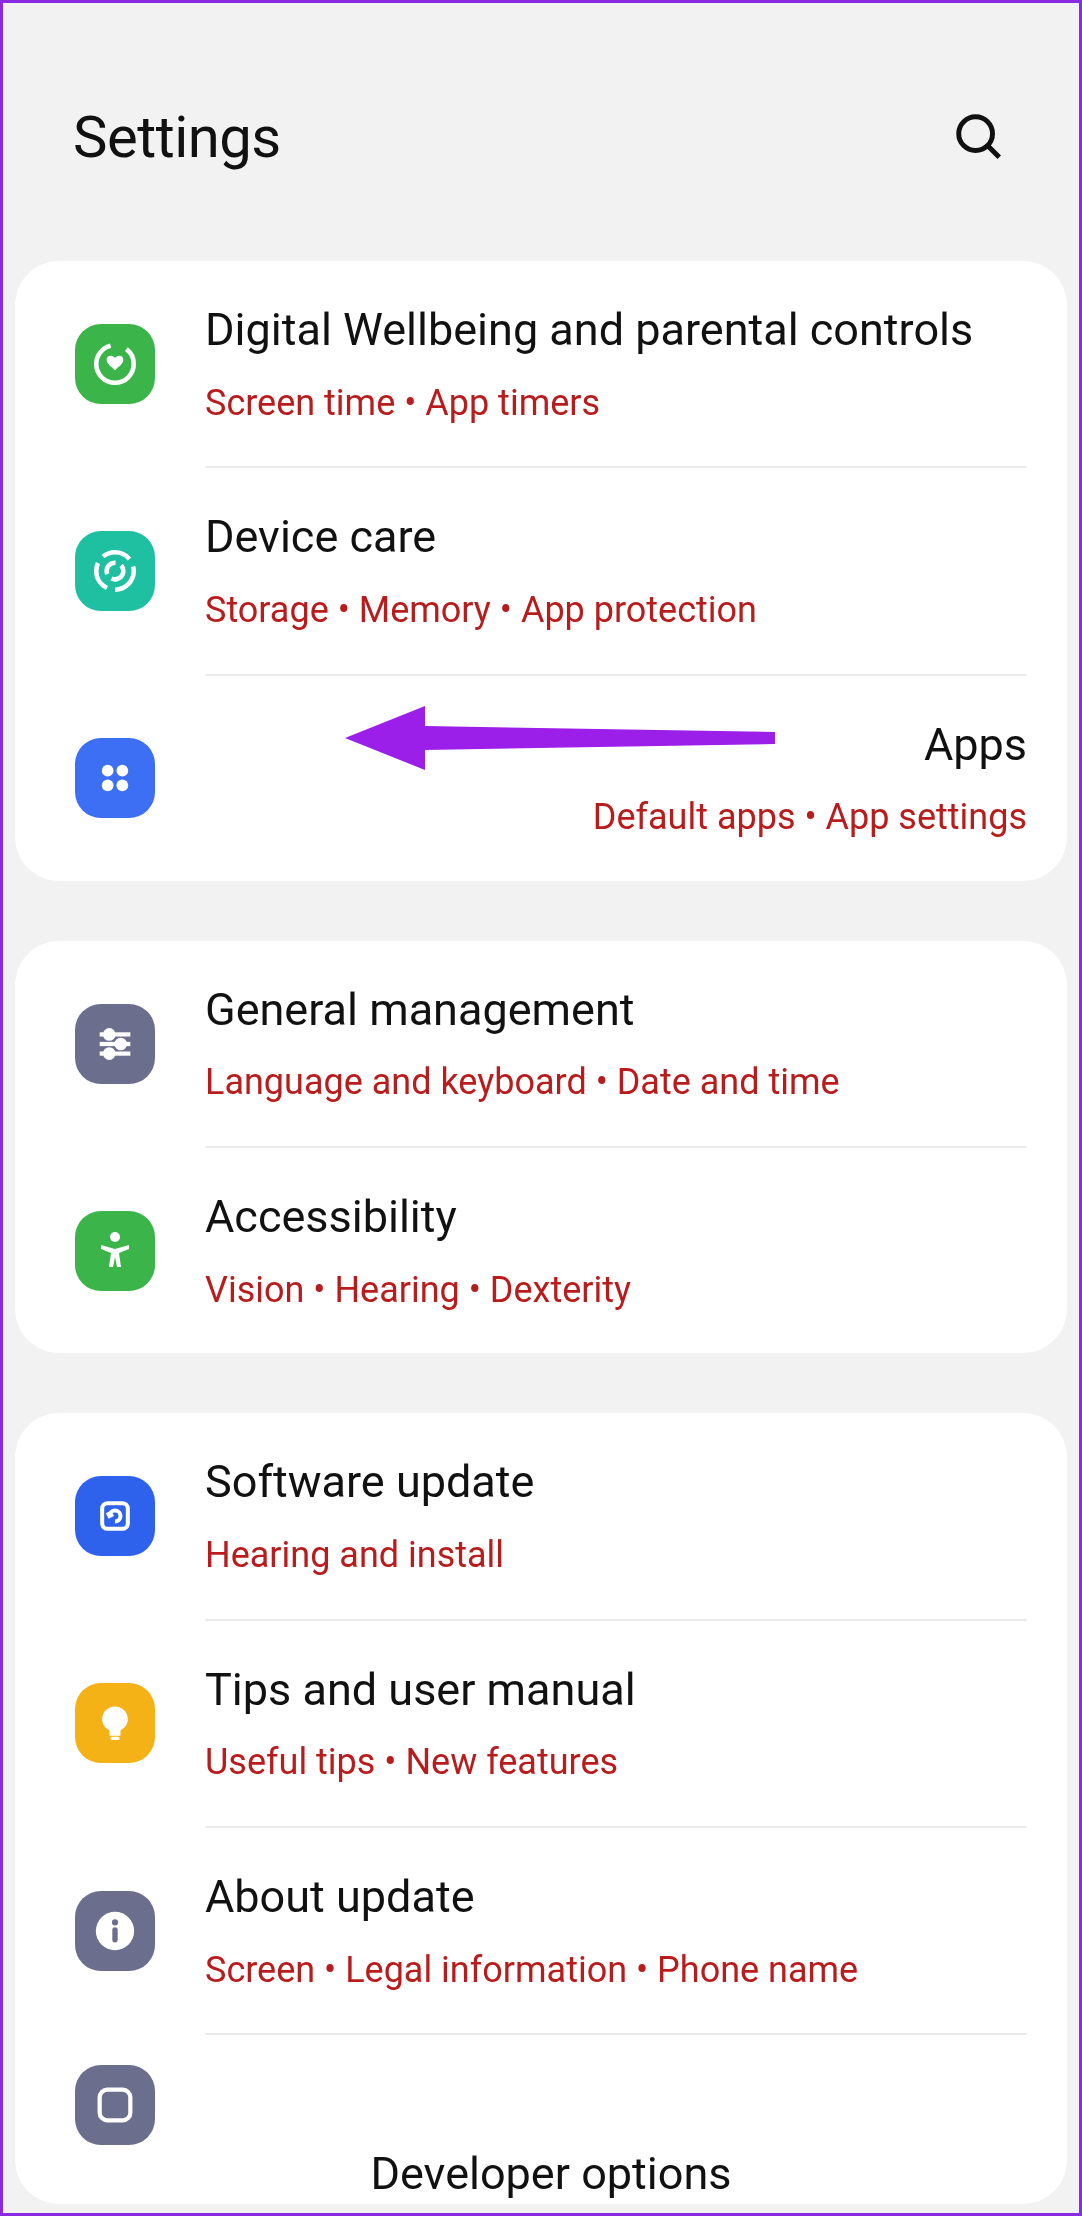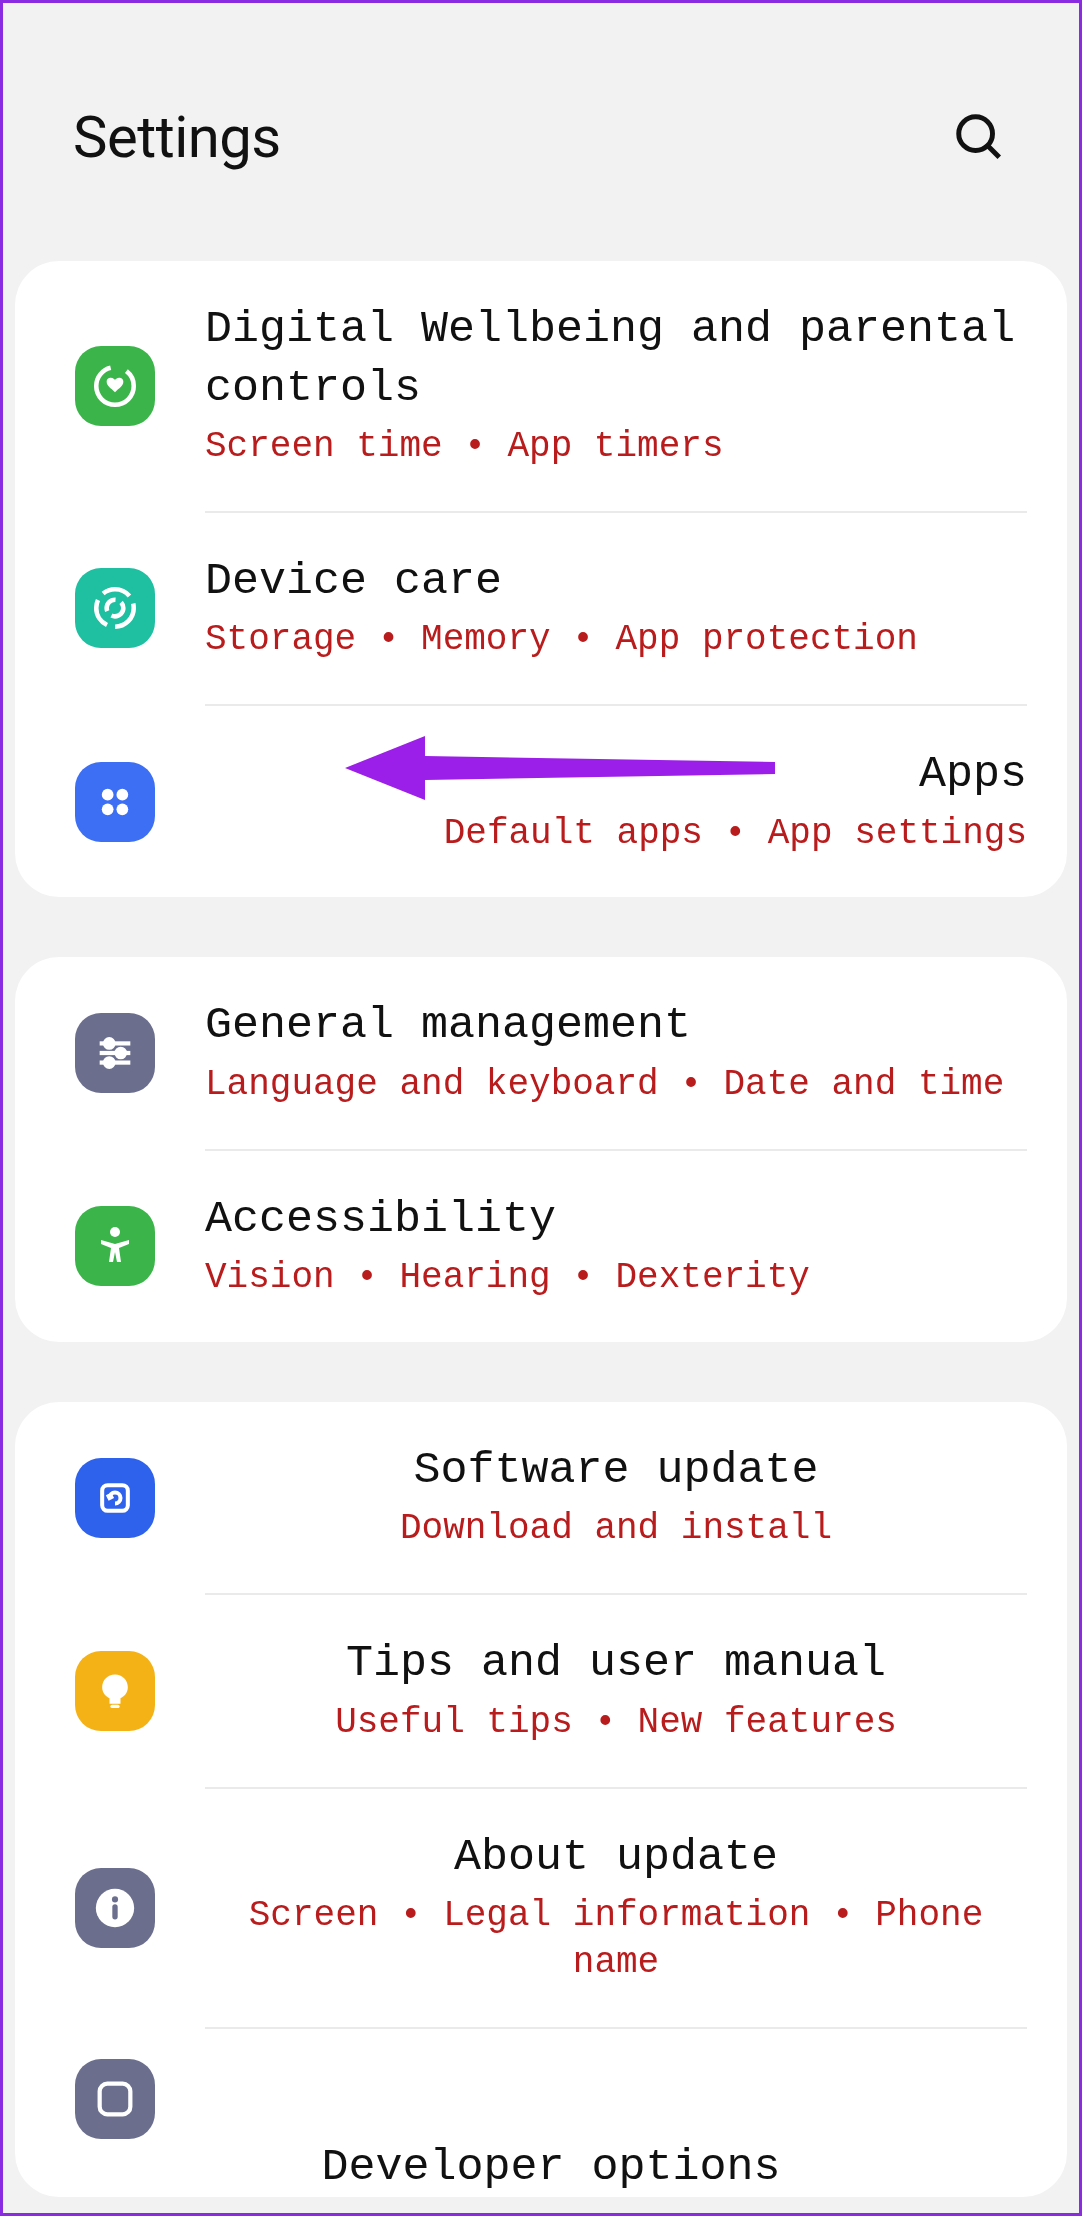"Digital Wellbeing and parental controls" .row-text { font-family: Liberation Mono, monospace -> none; gap: 6px -> 20px }
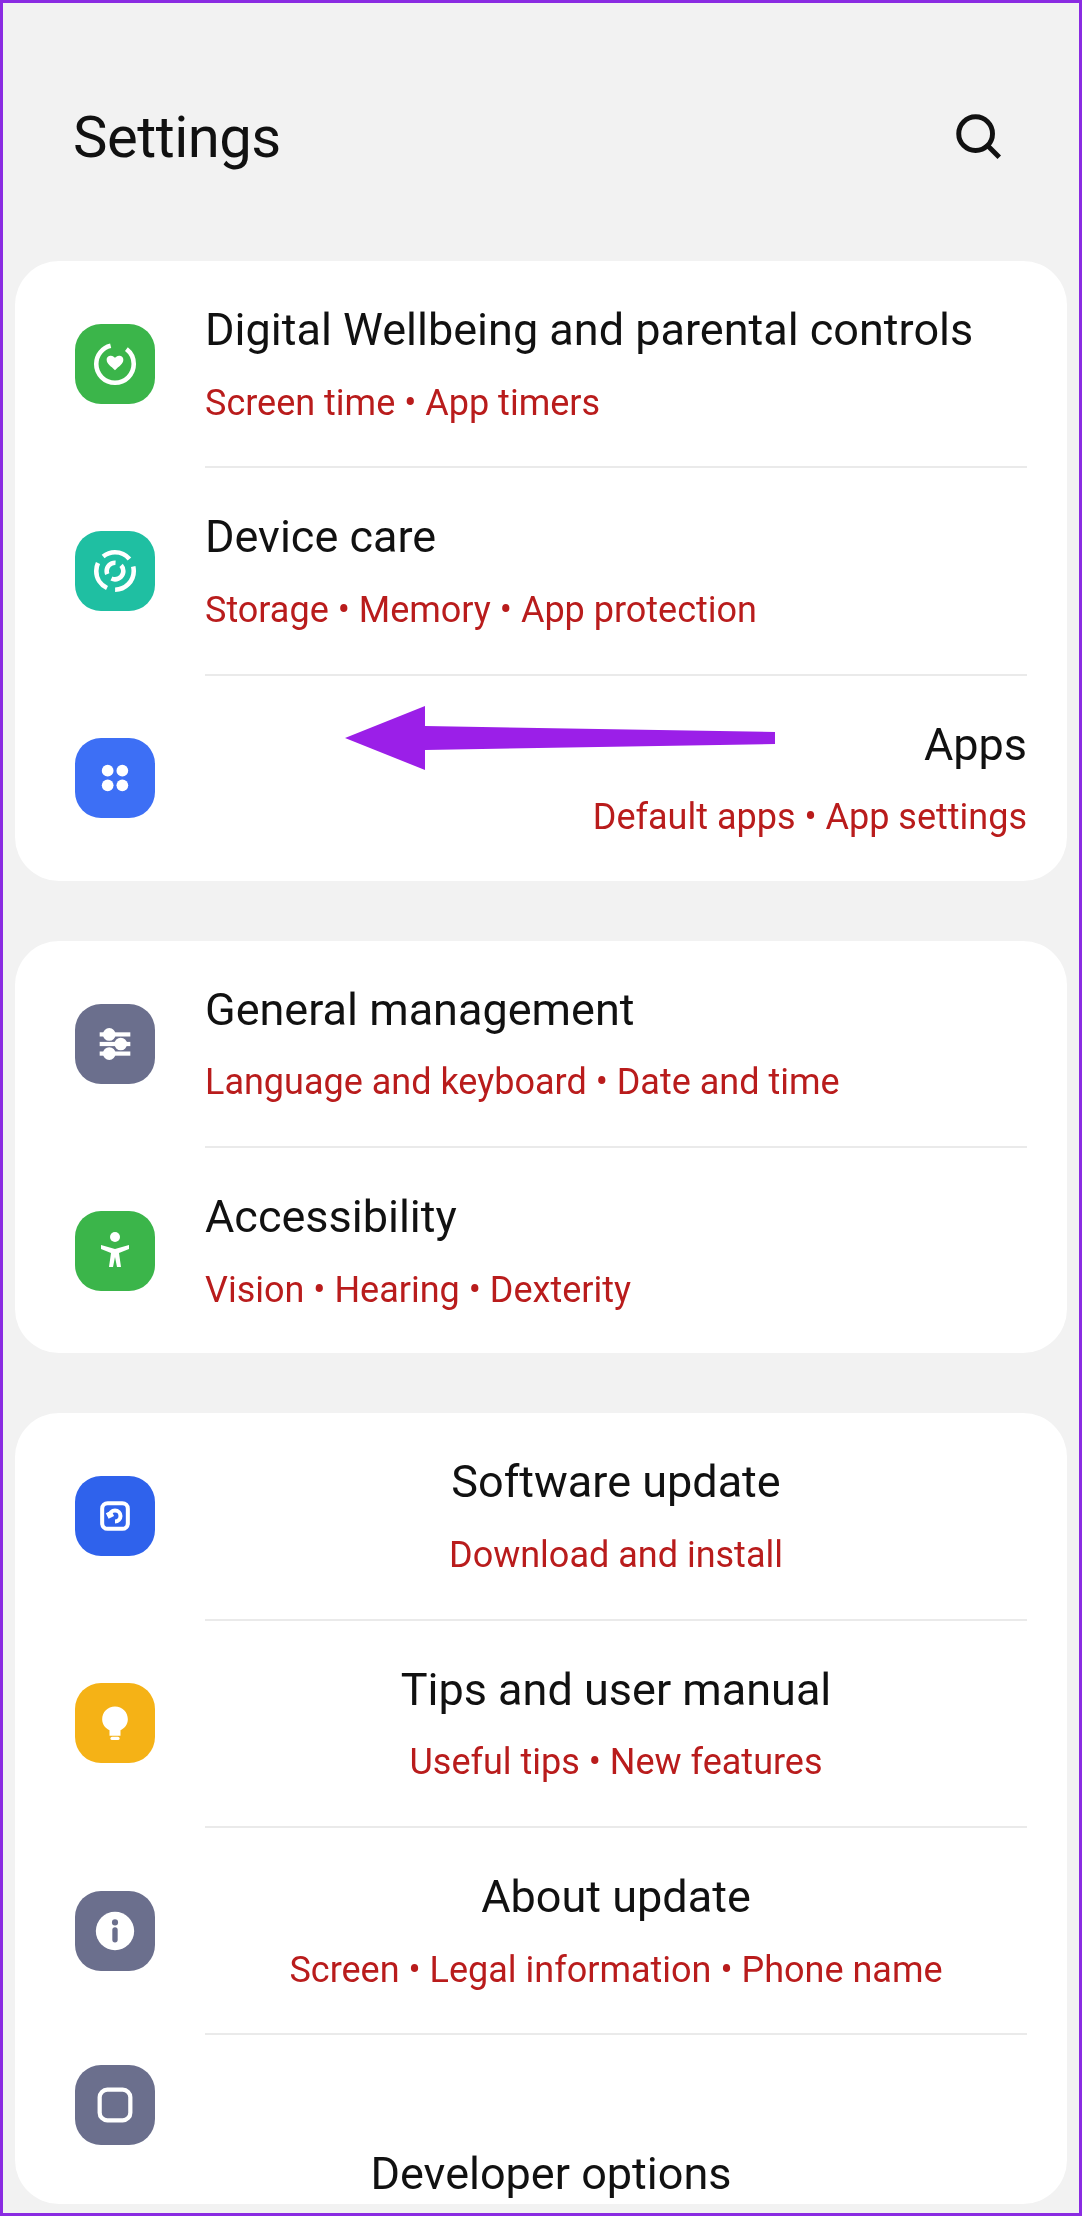"Software update" div.card { text-align: center -> none }
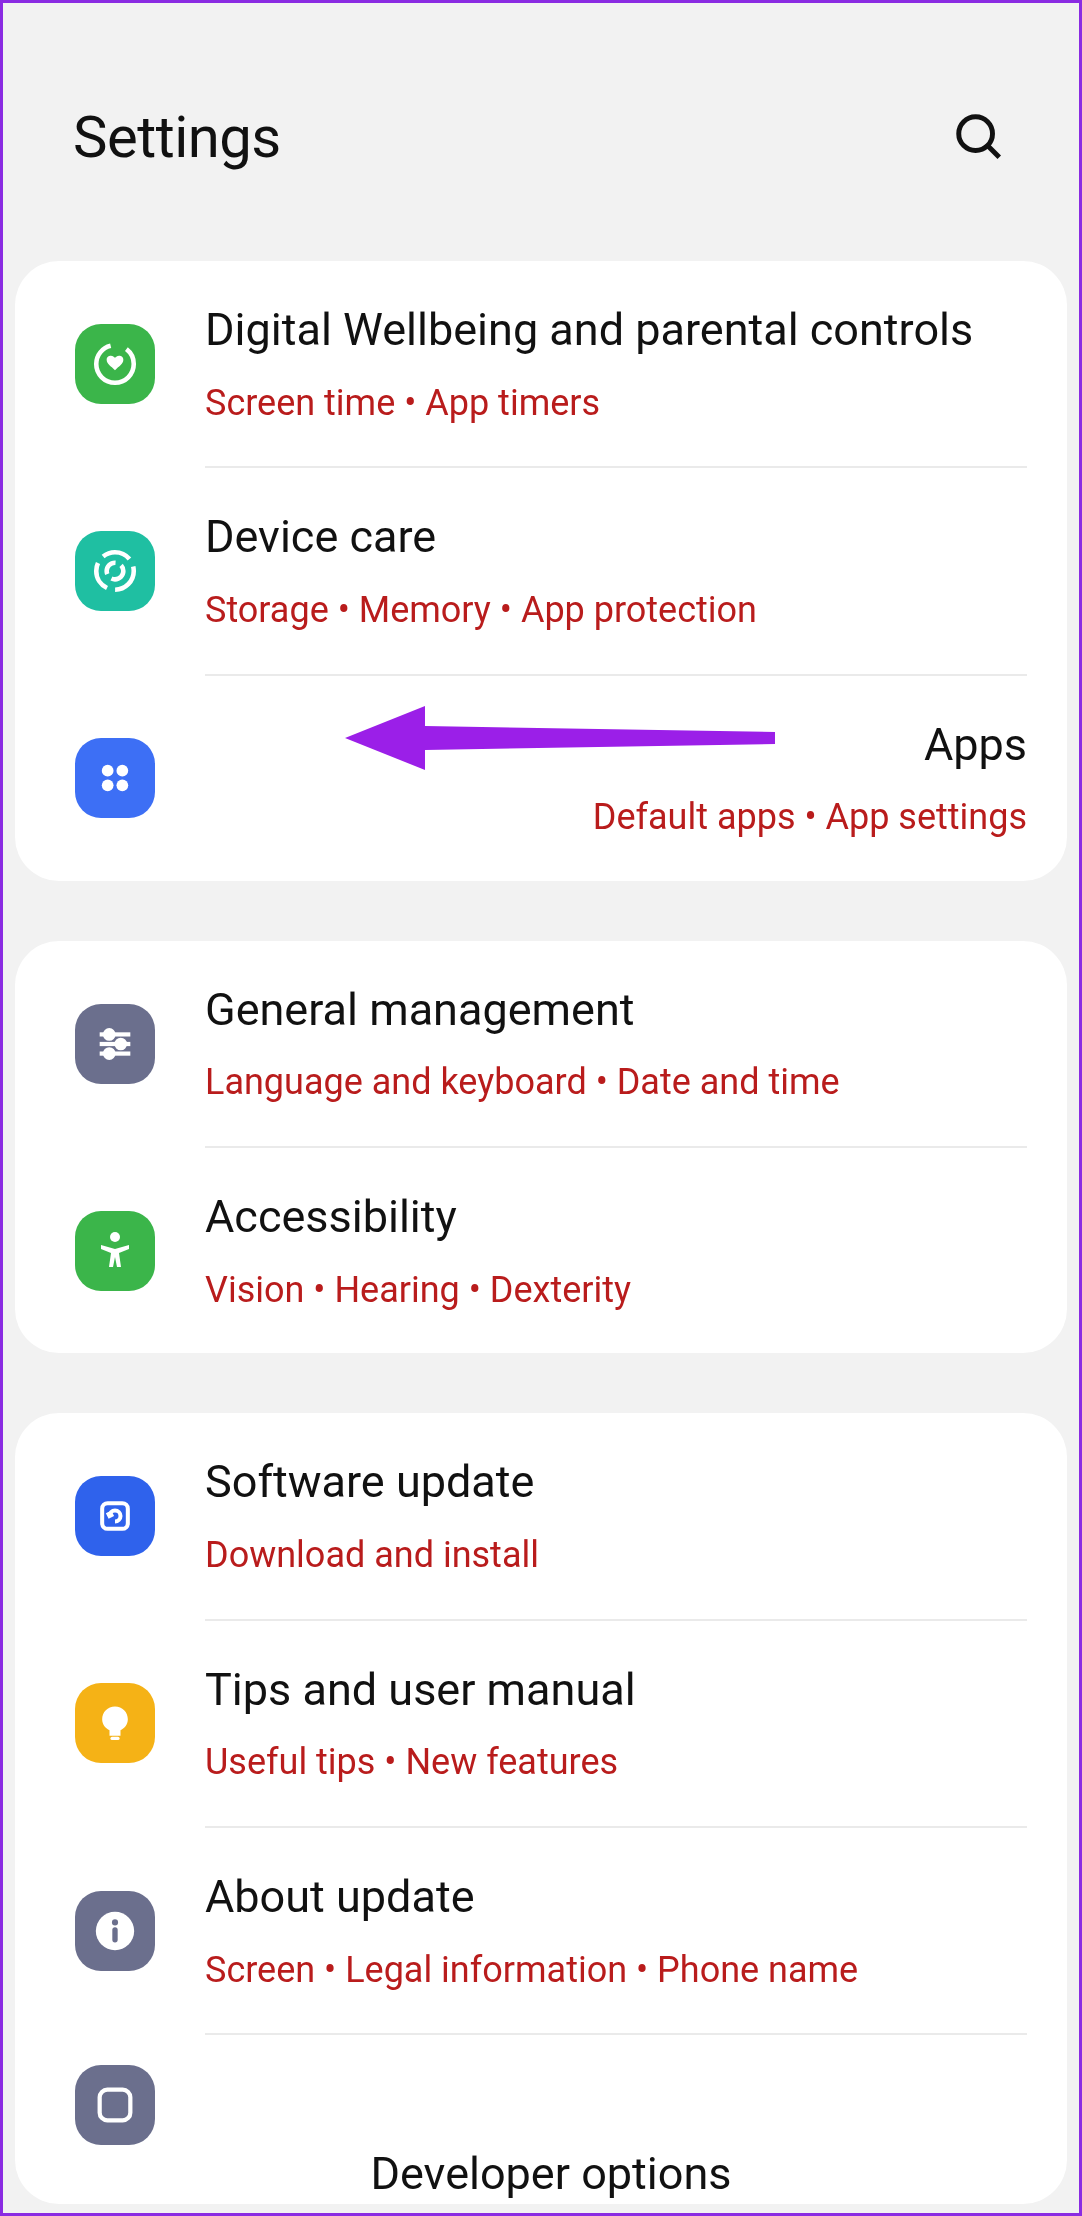"Download and install" div.row-sub { text: Download -> Hearing }
